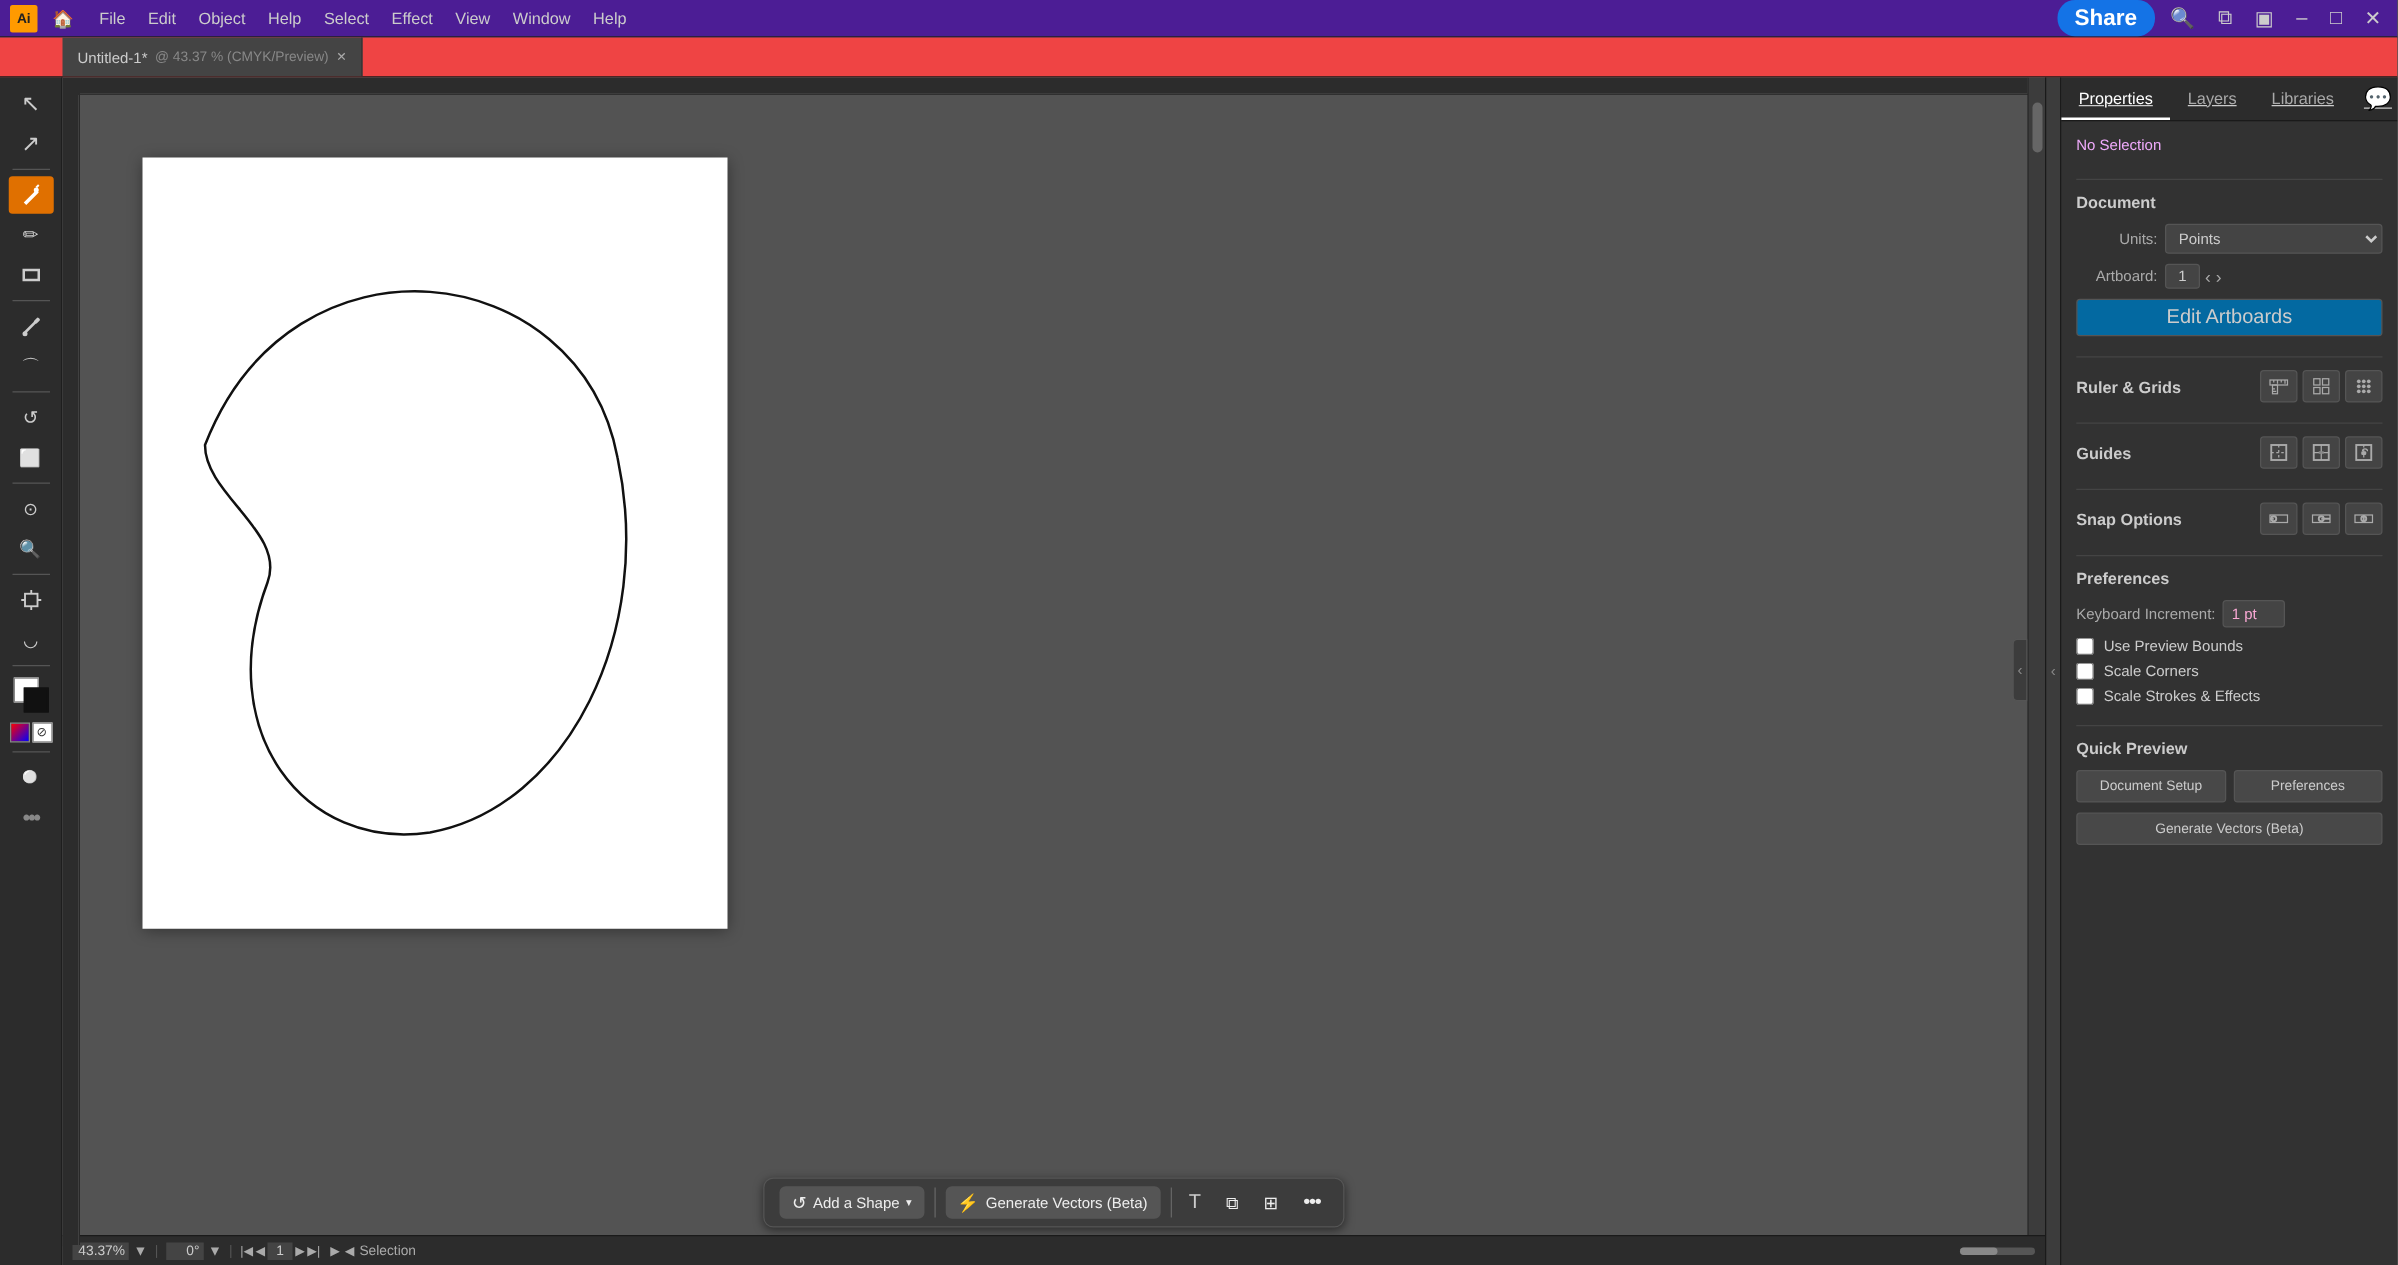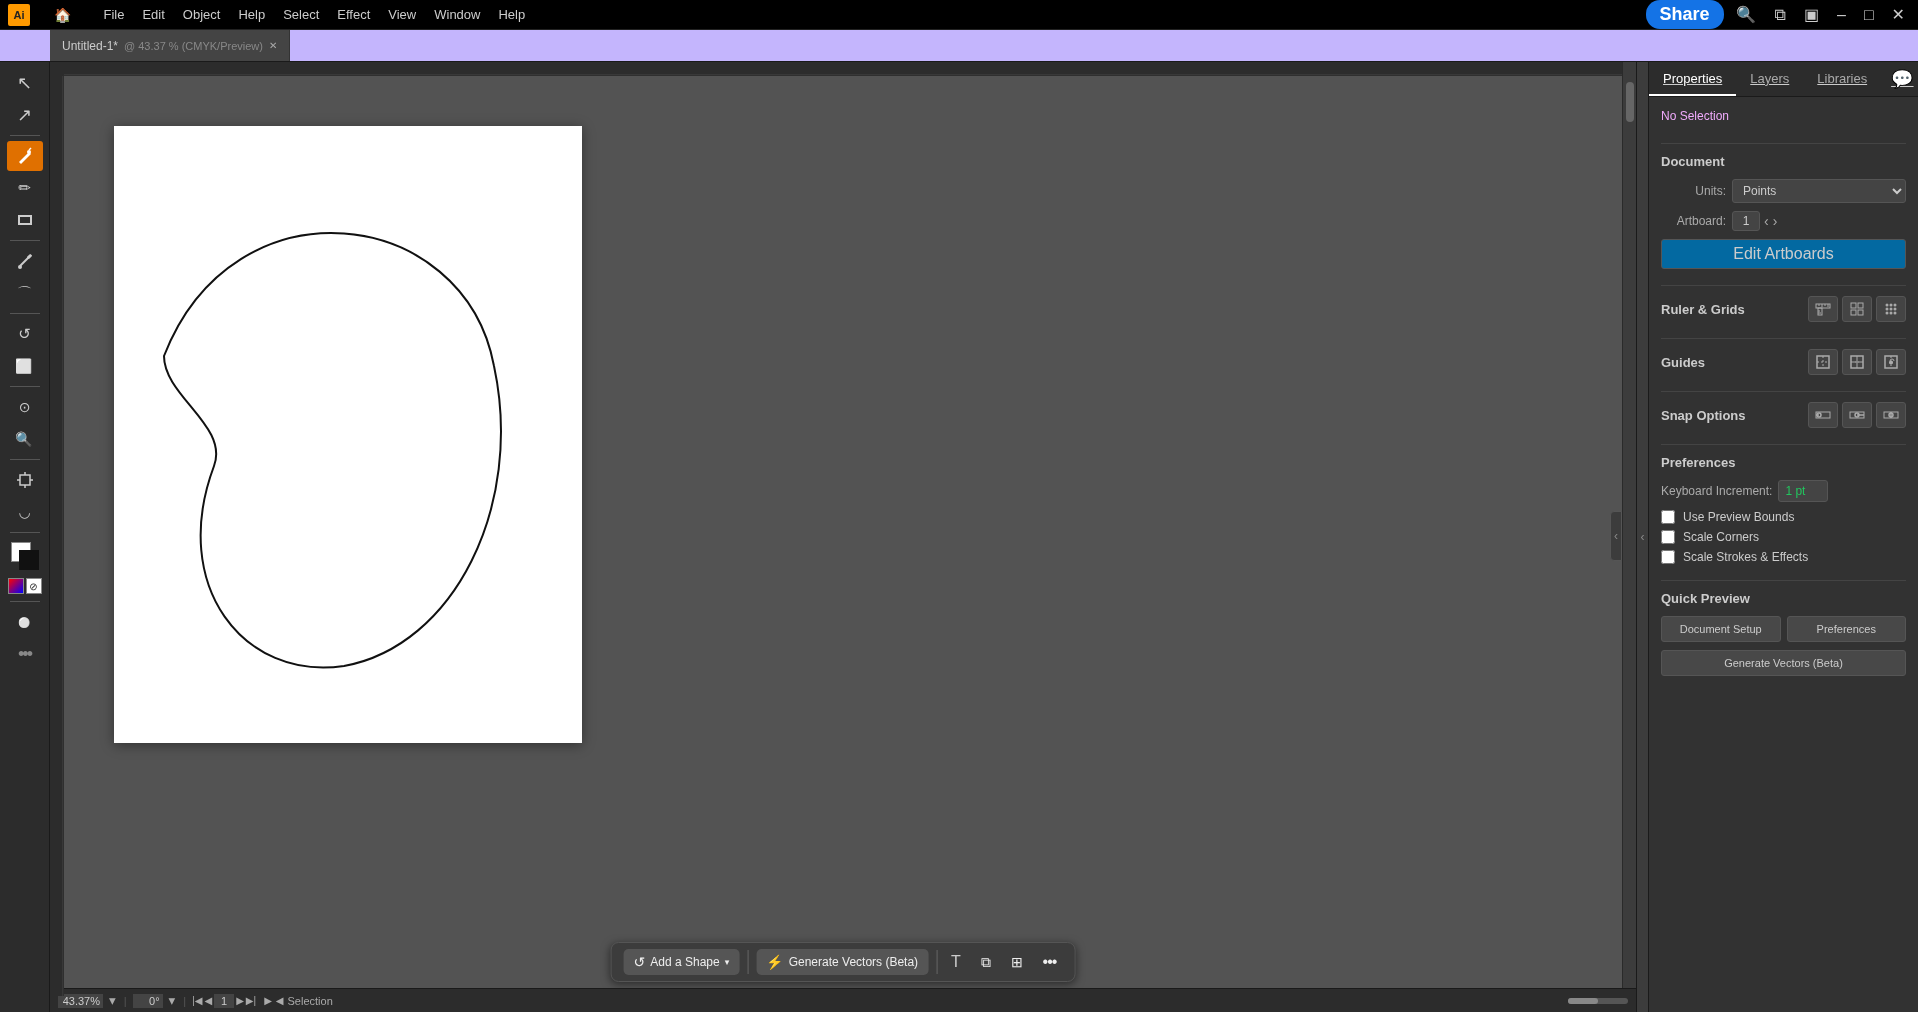"Ai" .title-bar { background: #000000 -> #4c1d95; gap: 24px -> 12px }
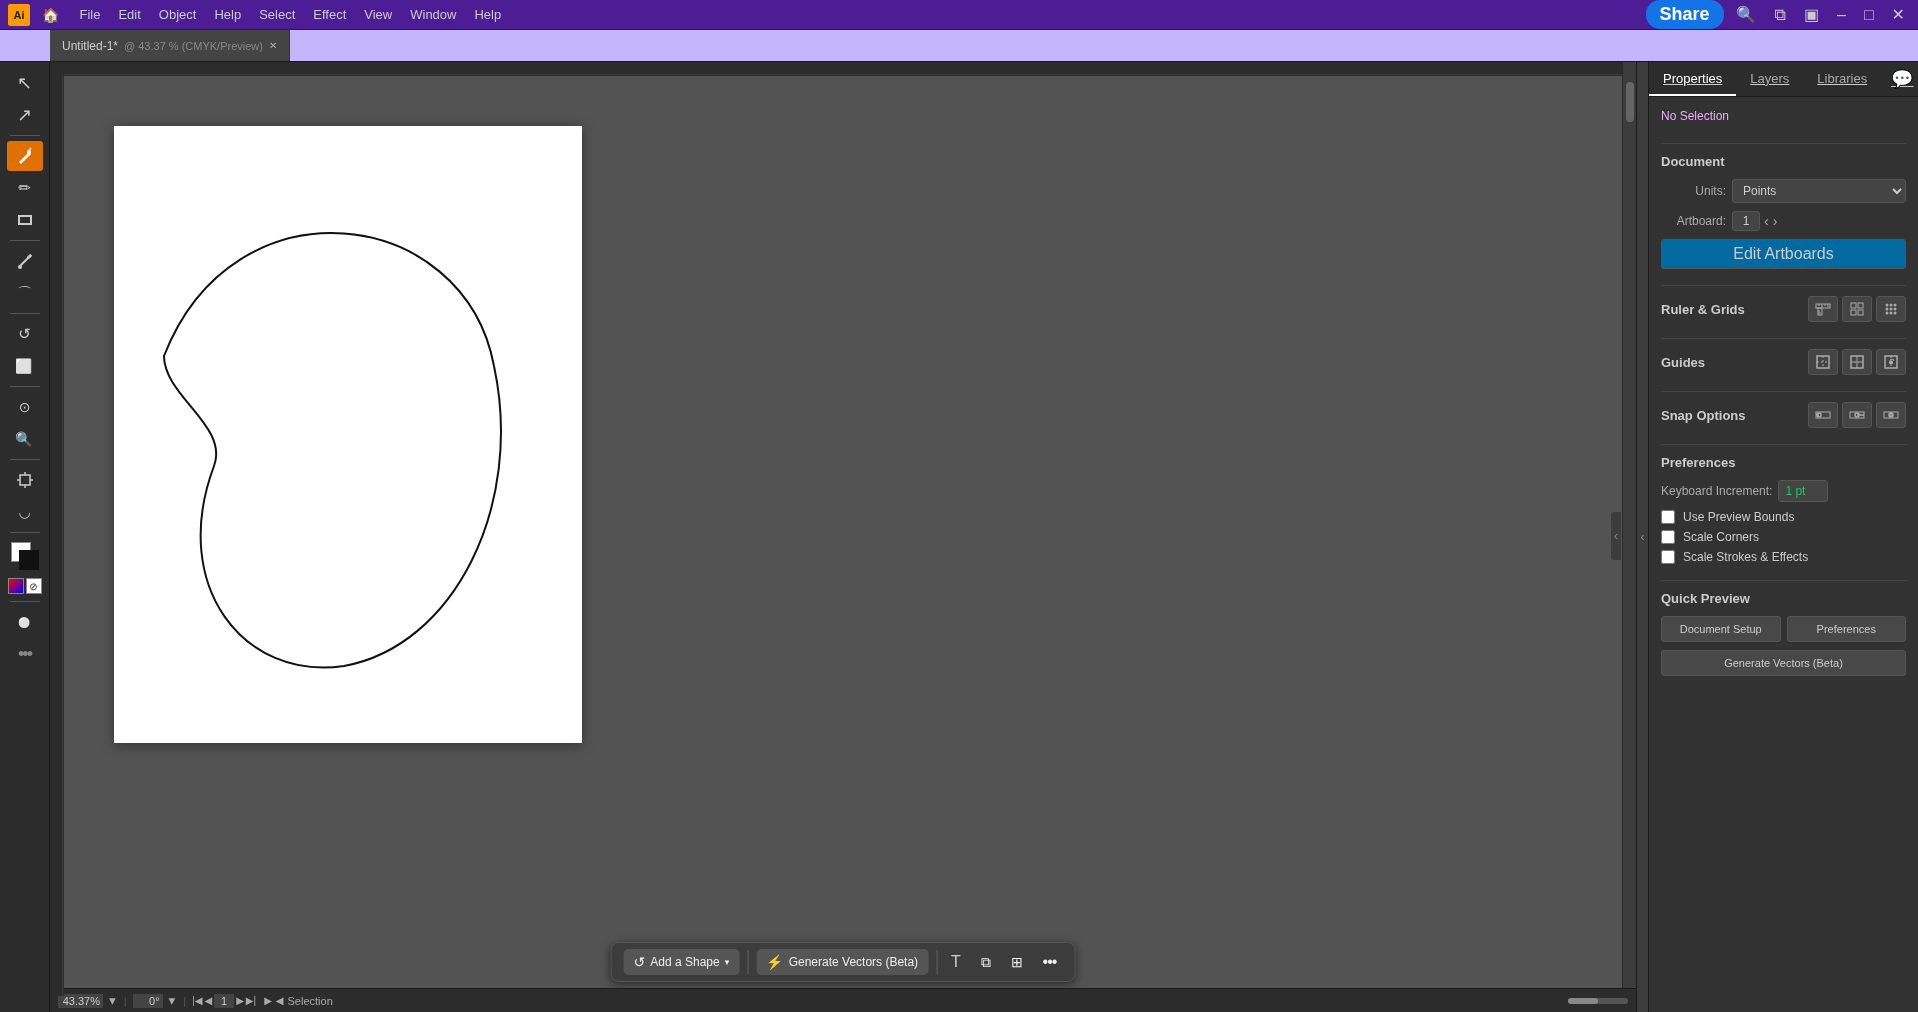"Untitled-1*" .tab-bar { background: #c4b5fd -> #ef4444 }
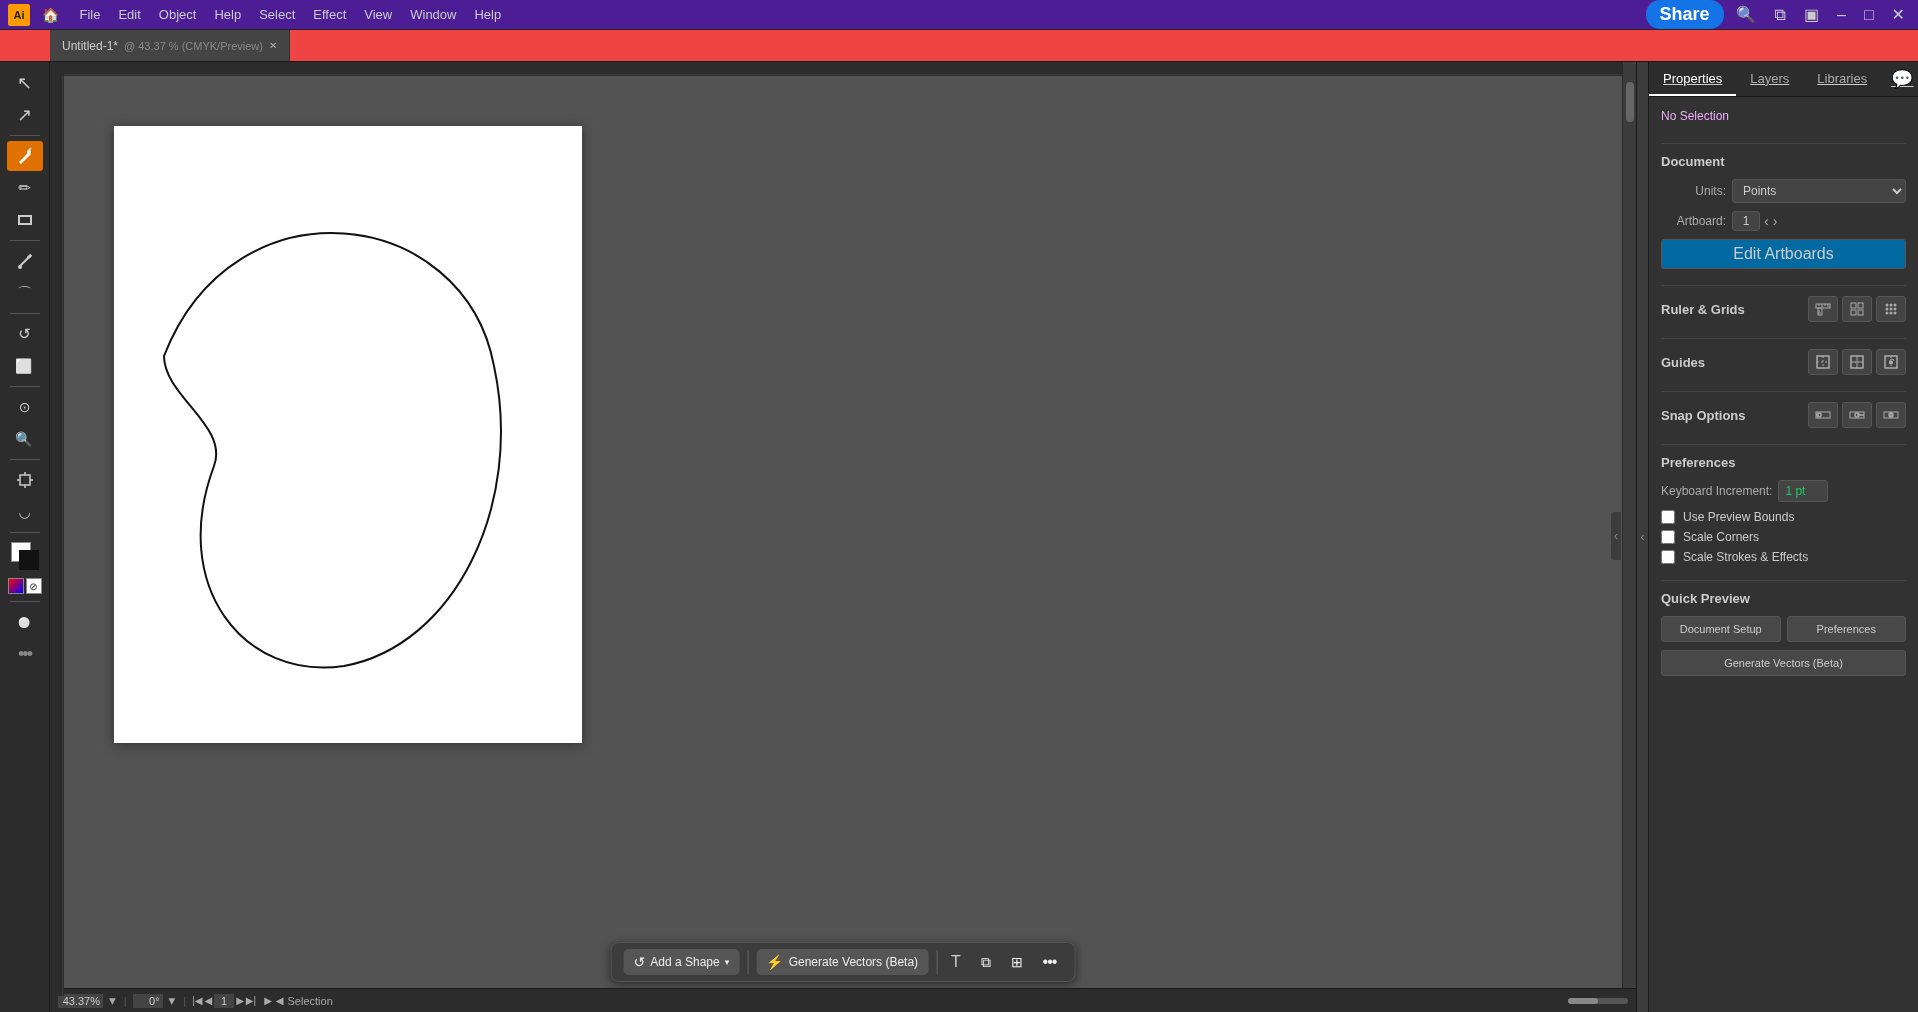"1 pt" .prop-input { color: #22c55e -> #f9a8d4 }
